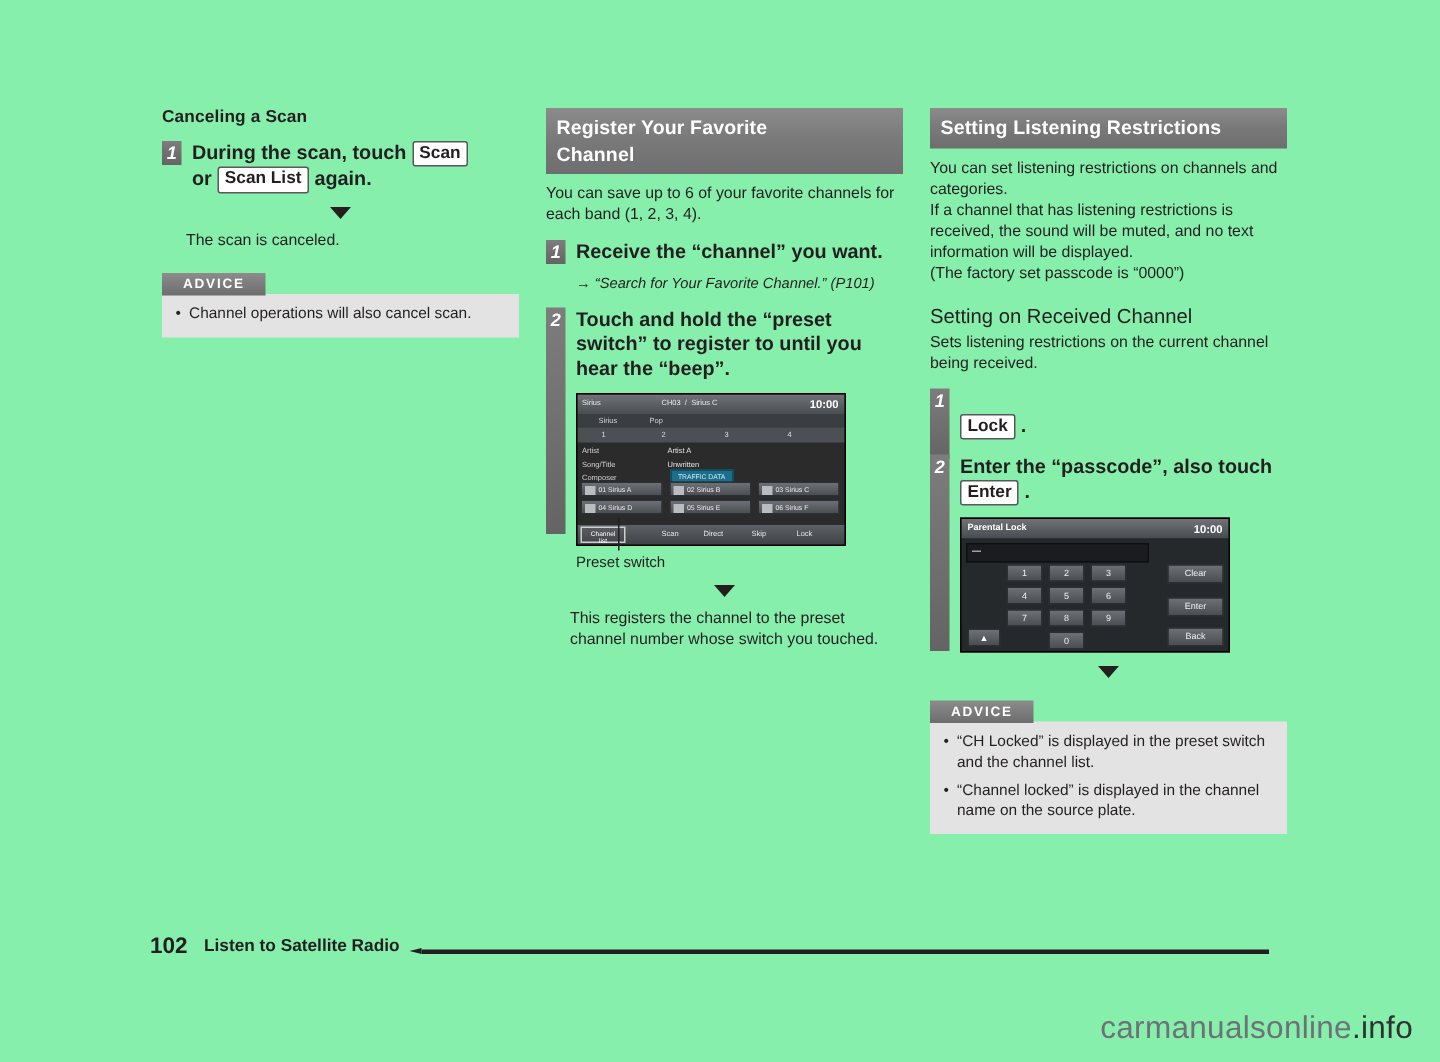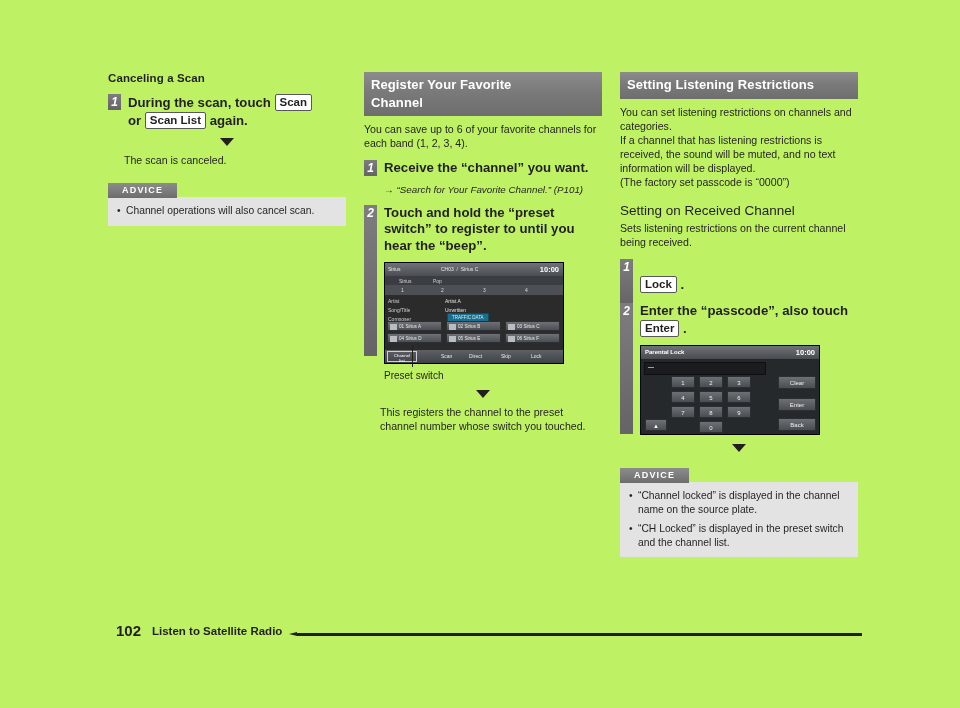"Canceling a Scan" .page { background: #bef264 -> #86efac }
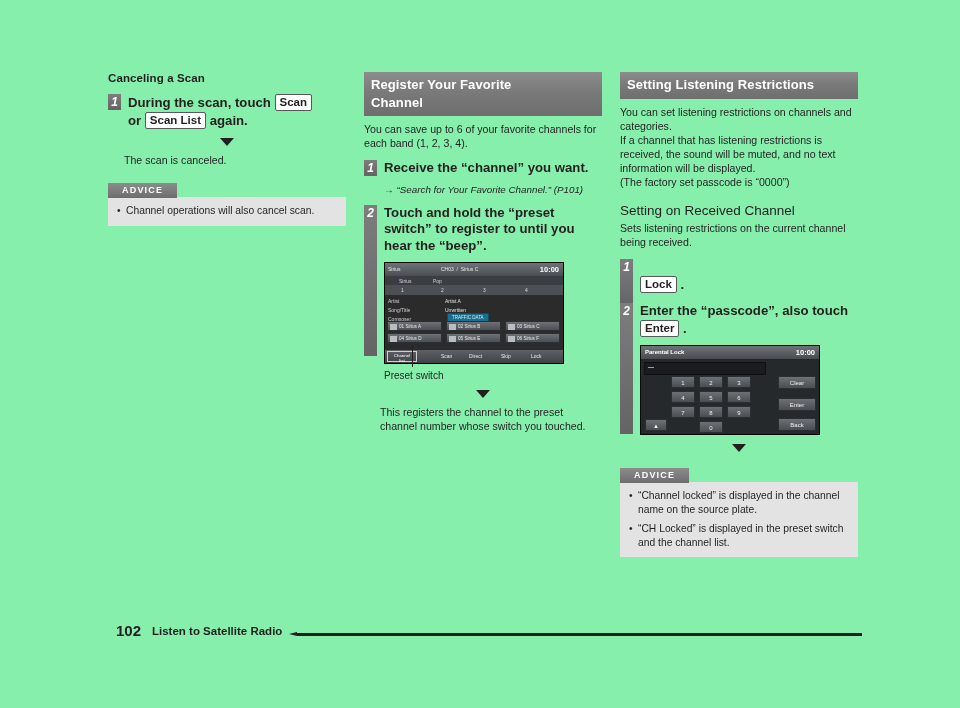"“Channel locked” is displayed in" div.advice-item { order: before "“CH Locked” is displayed in" -> after "“CH Locked” is displayed in" }
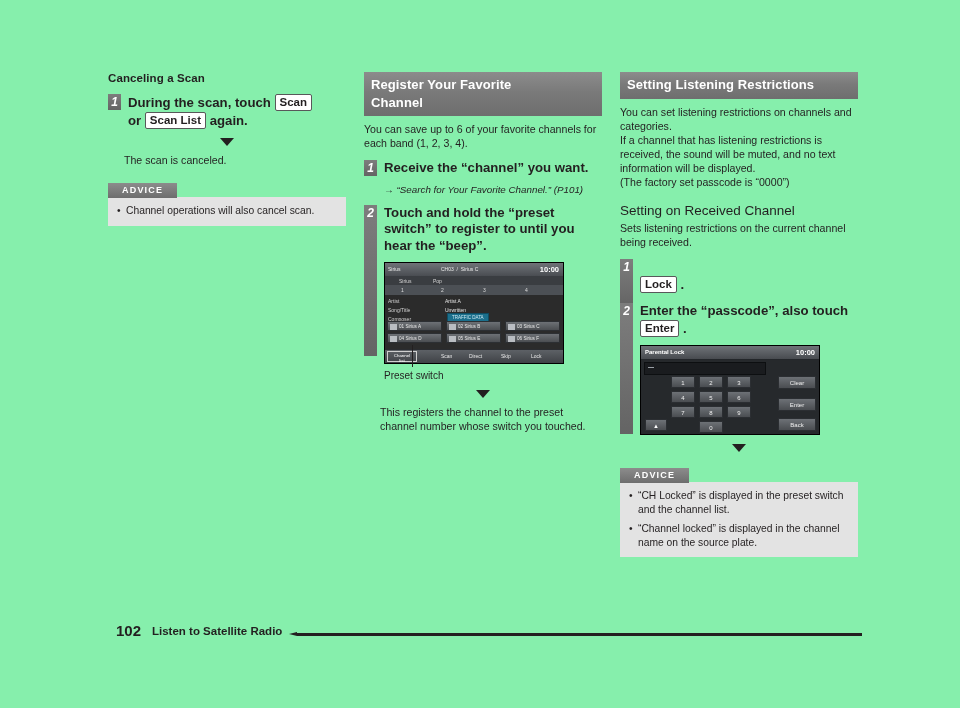"102" .footer { left: 116px -> 100px }
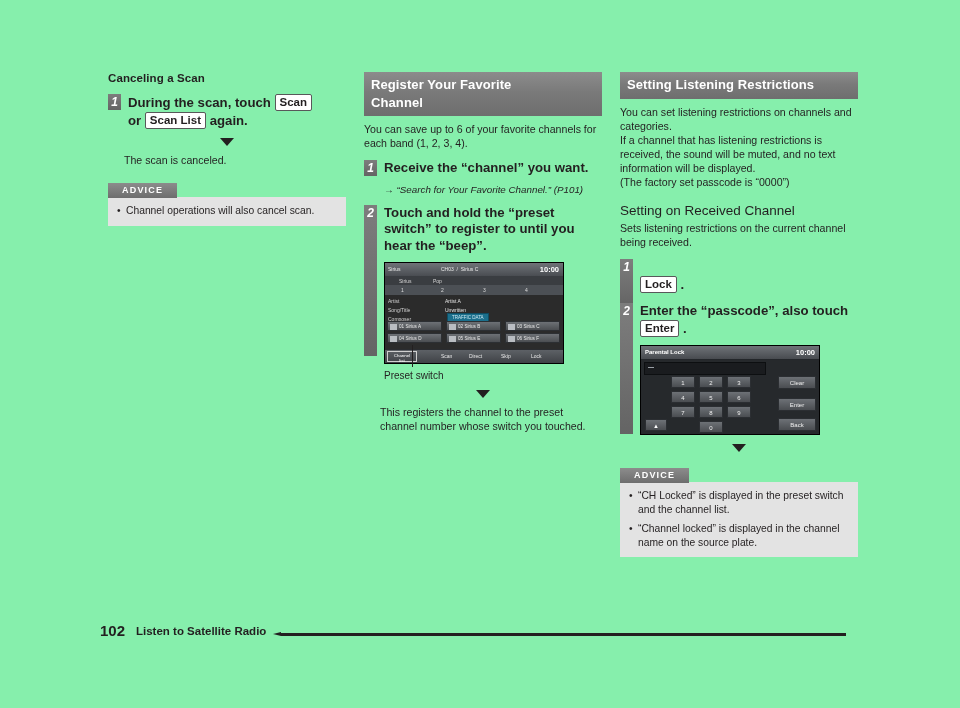"carmanualsonline.info" div.watermark { html: none -> <div> <span>carmanualsonline</span><b>.info</b> </div> }
